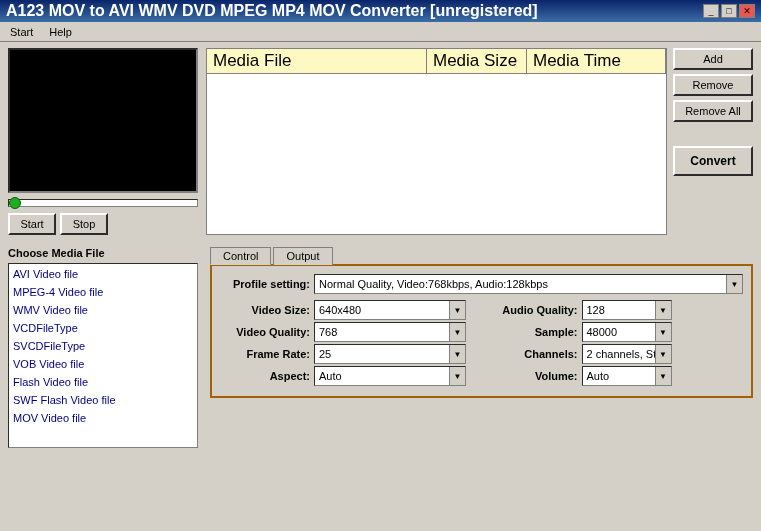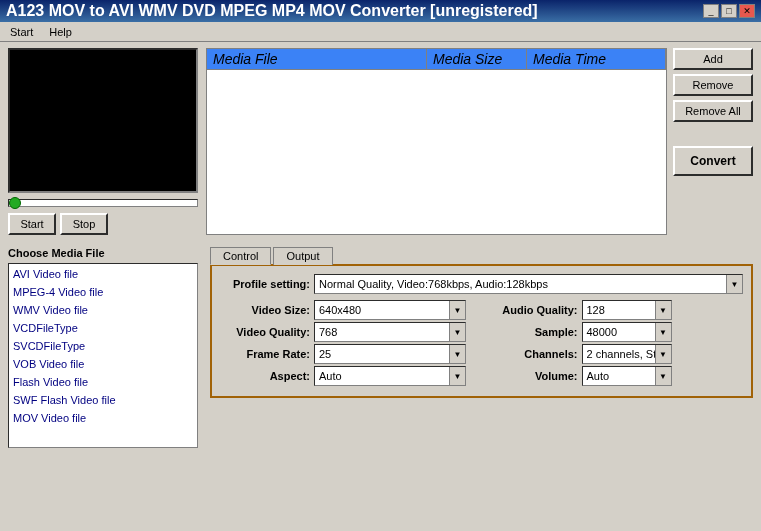"Media File" .col-header { background: #3b82f6 -> #fef9c3; font-size: 14px -> 17px; font-style: italic -> none }
